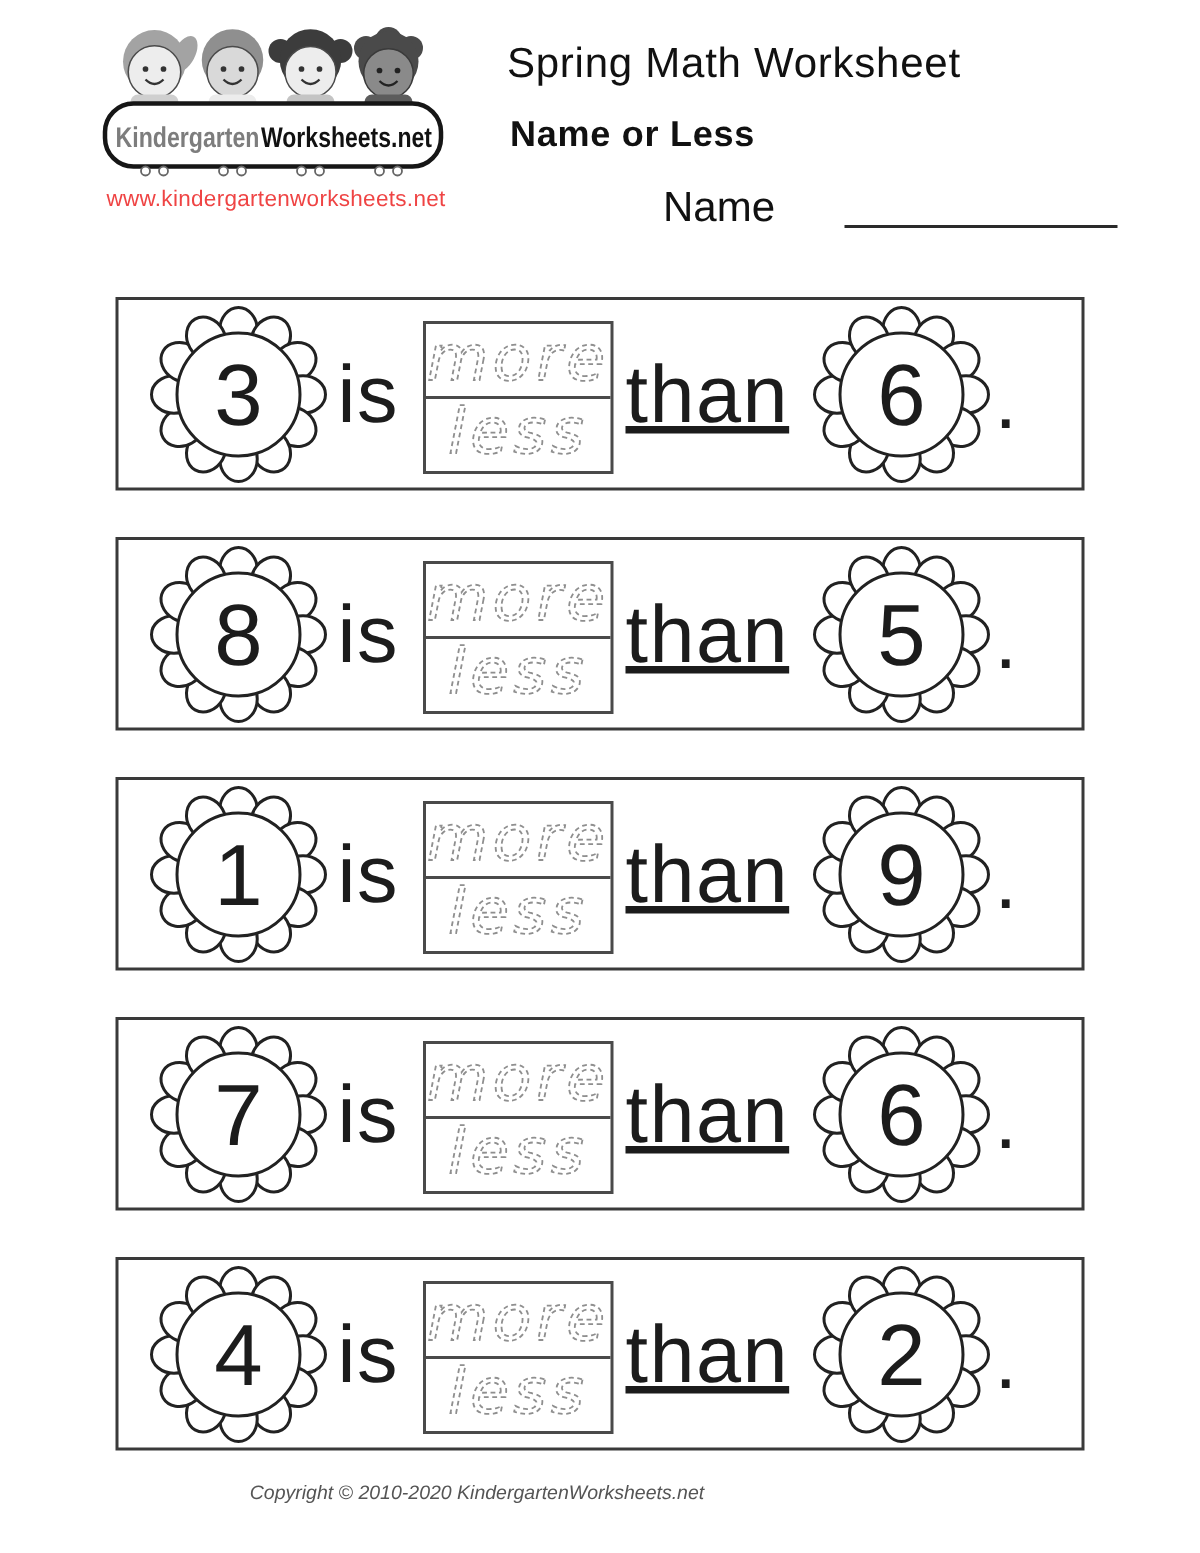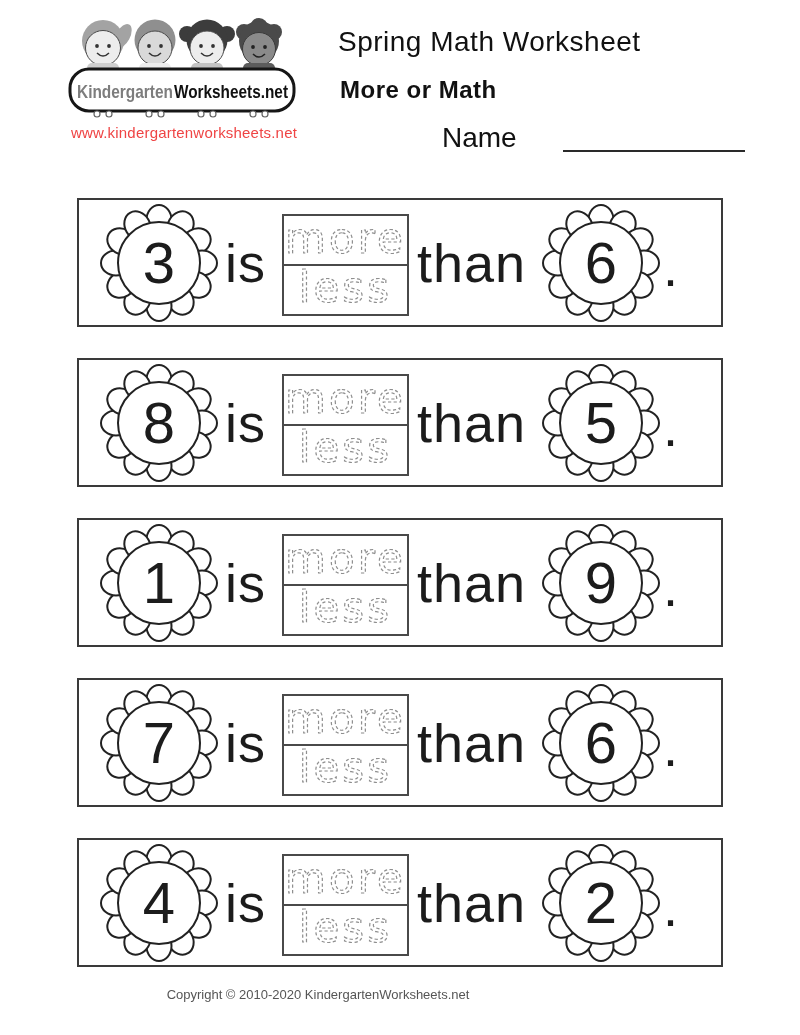"More or Math" div.subtitle { text: More or Math -> Name or Less }
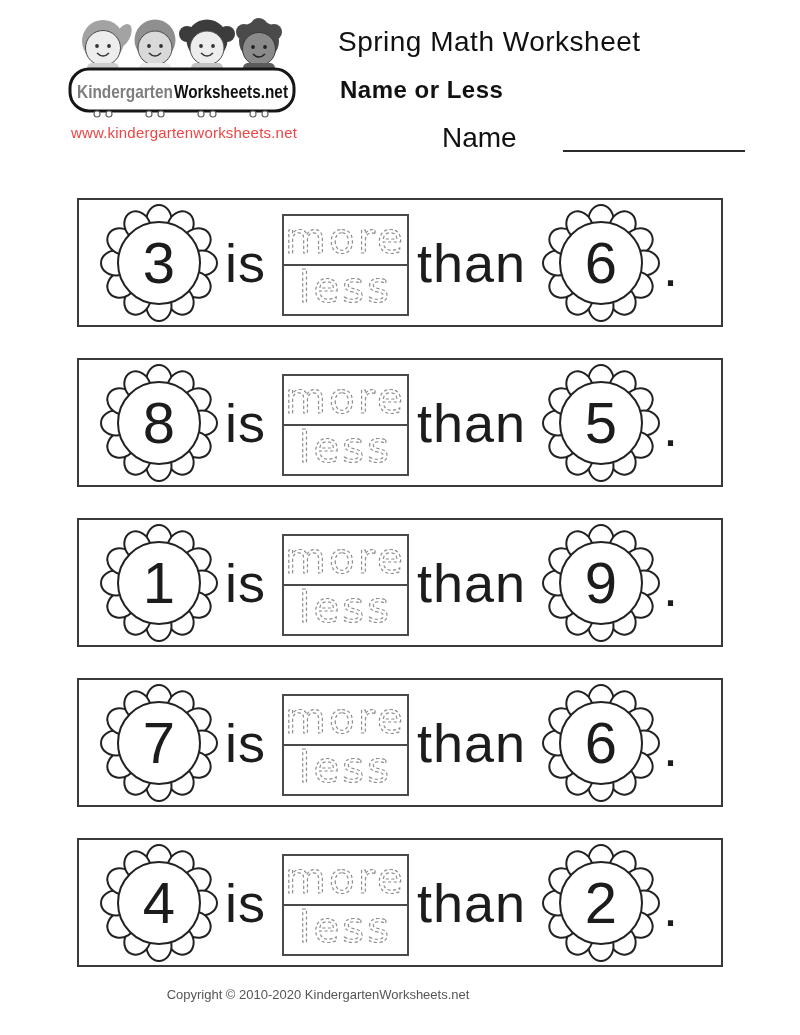"more" .trace-half { font-style: none -> italic }
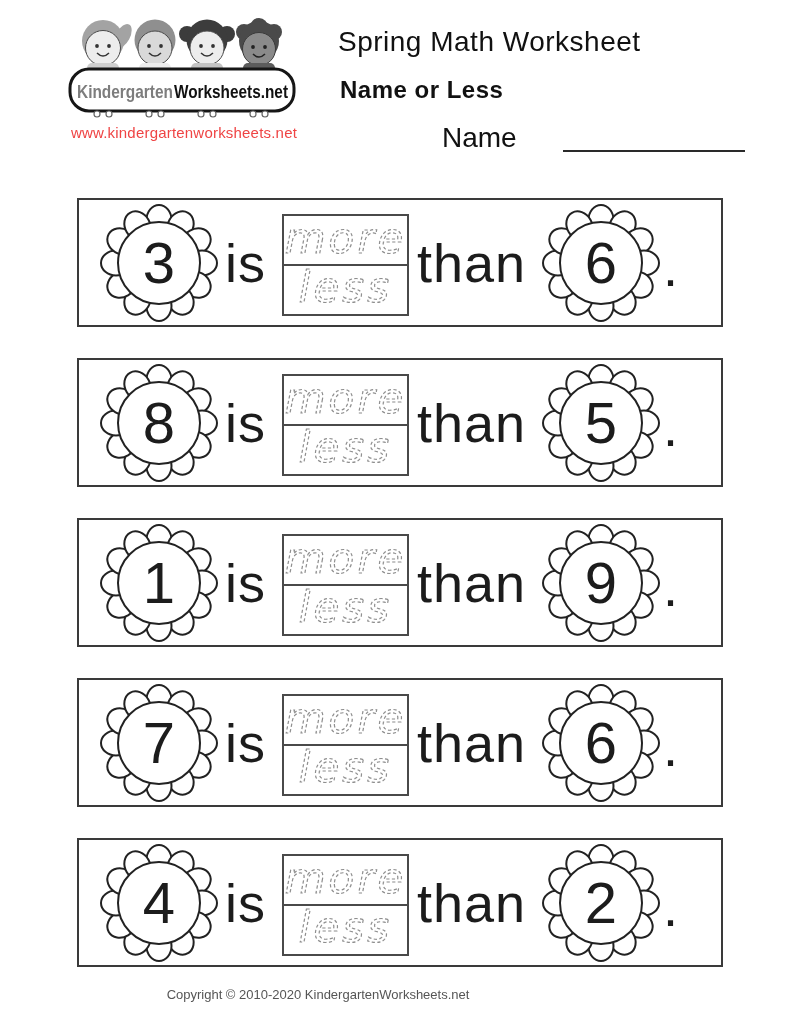"than" .word.than { text-decoration: none -> underline }
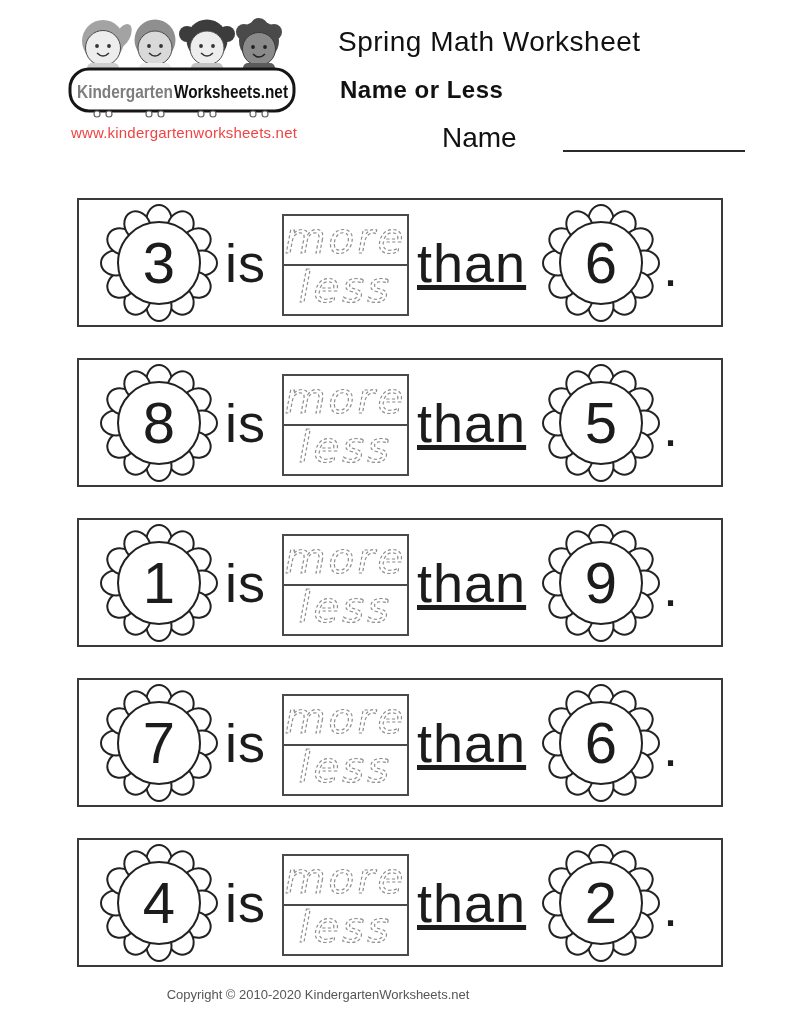"Copyright © 2010-2020" .footer { font-style: none -> italic }
